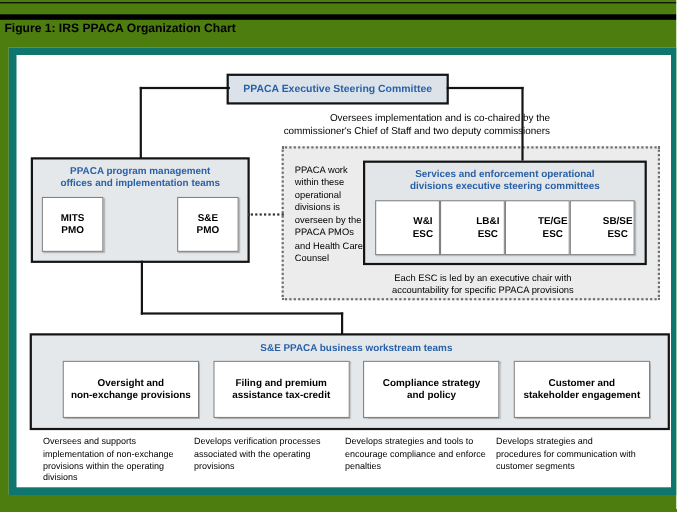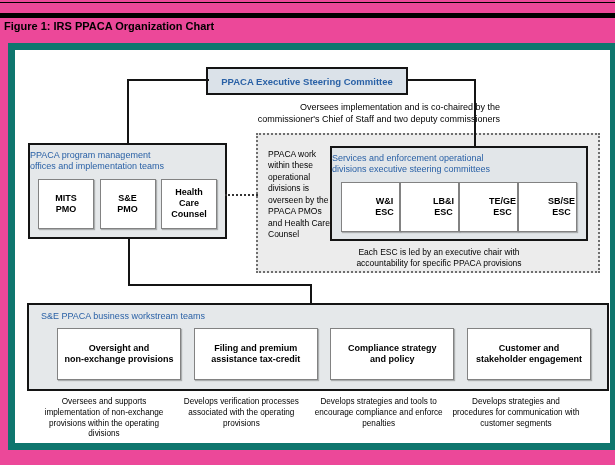"Figure 1: IRS PPACA Organization" .stage { background: #ec4899 -> #4d7c0f }
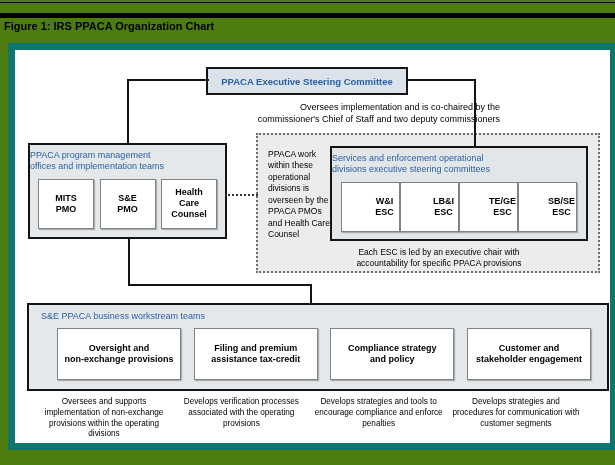"PPACA program management" .group-title { font-weight: normal -> bold; text-align: none -> center }
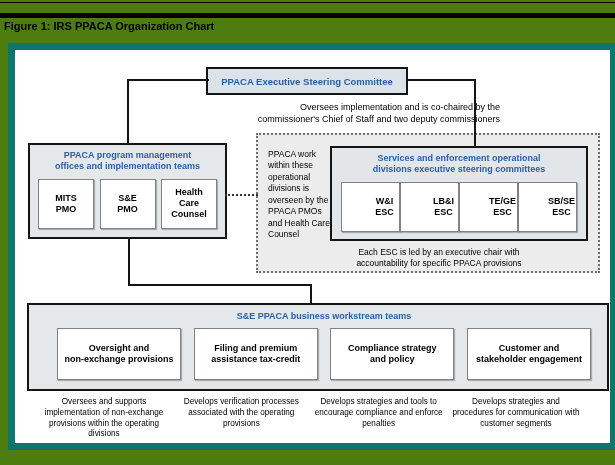"Health" div.white-box { html: <div>Health Care Counsel</div> -> none }
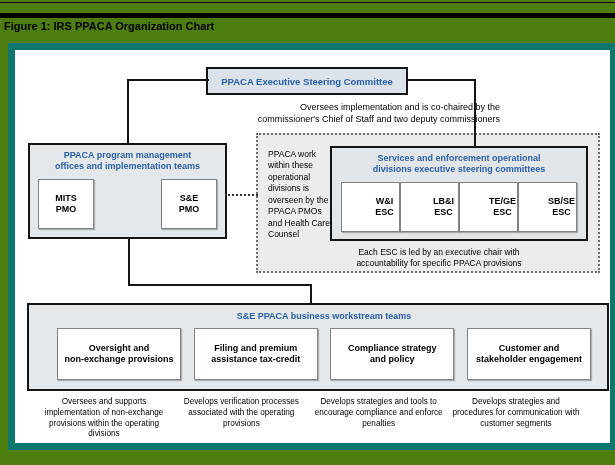"Oversees and supports implementation of" .desc-row { text-align: center -> none }
